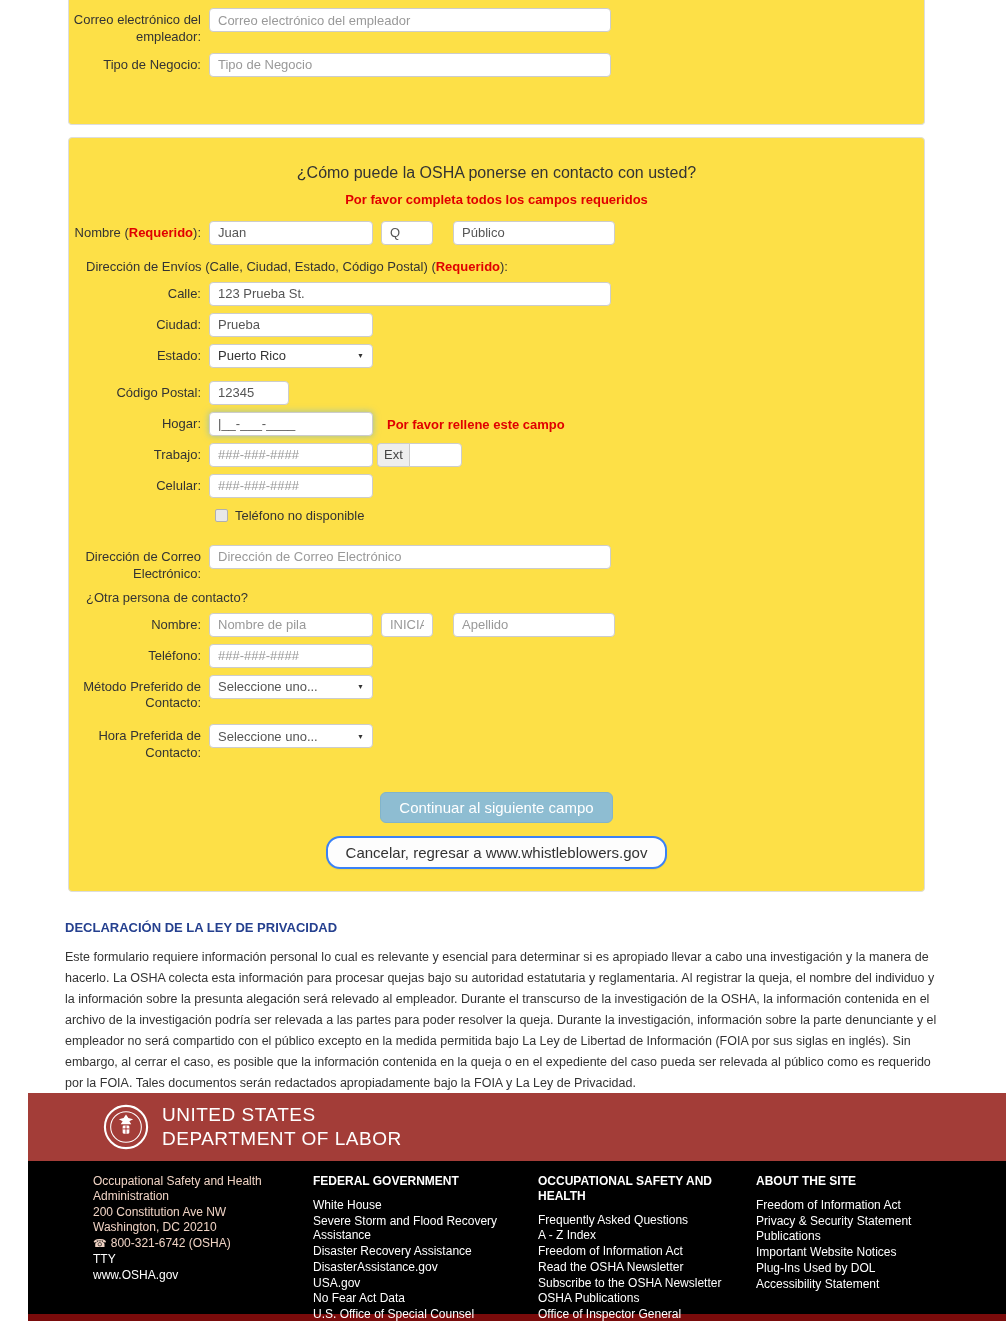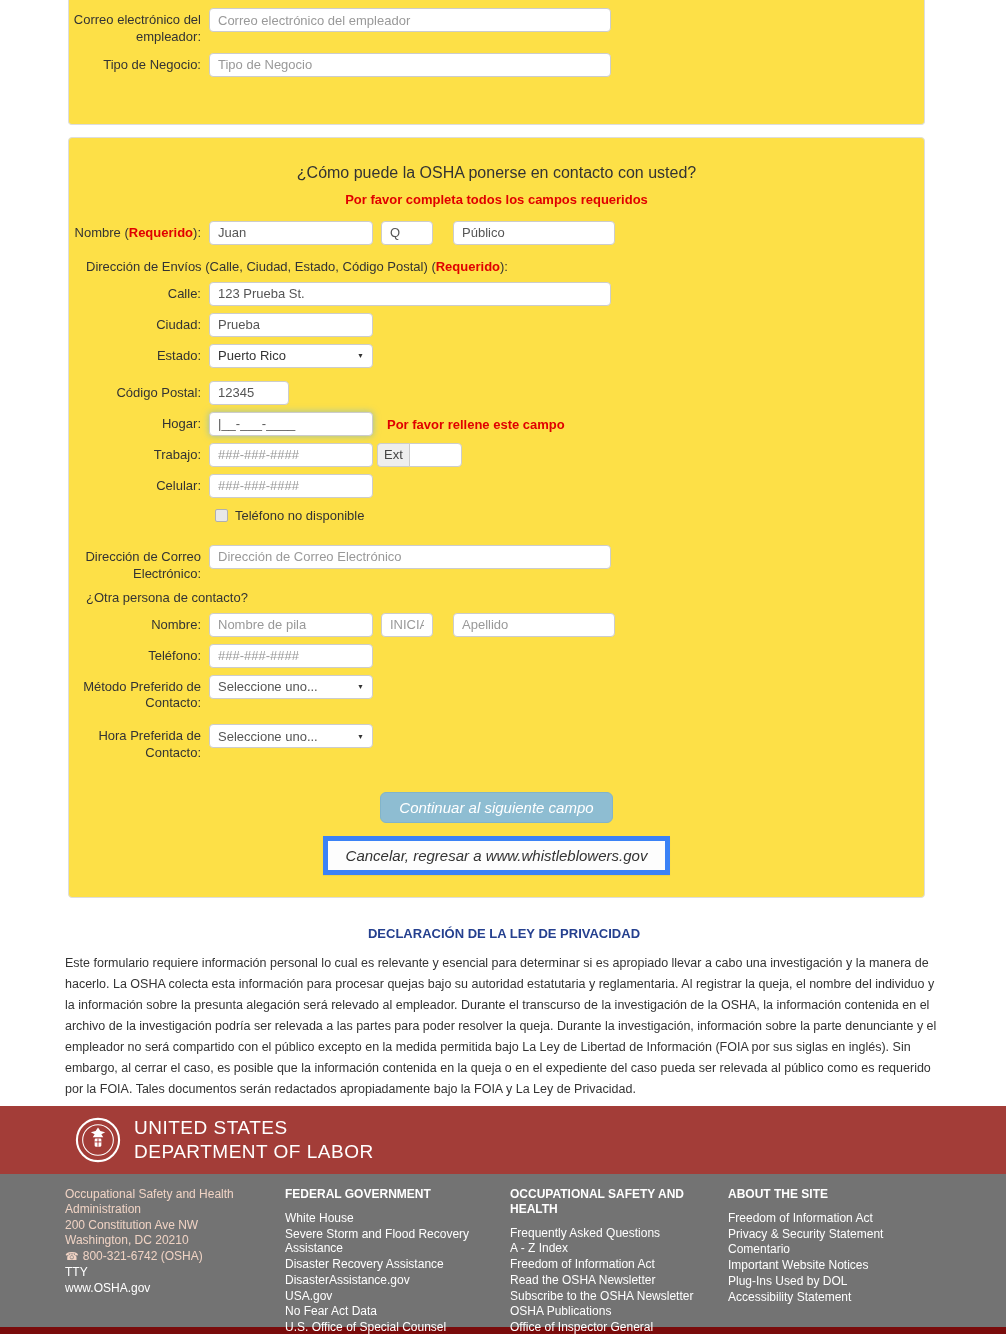"Continuar al siguiente campo" .btn { font-style: italic -> none }
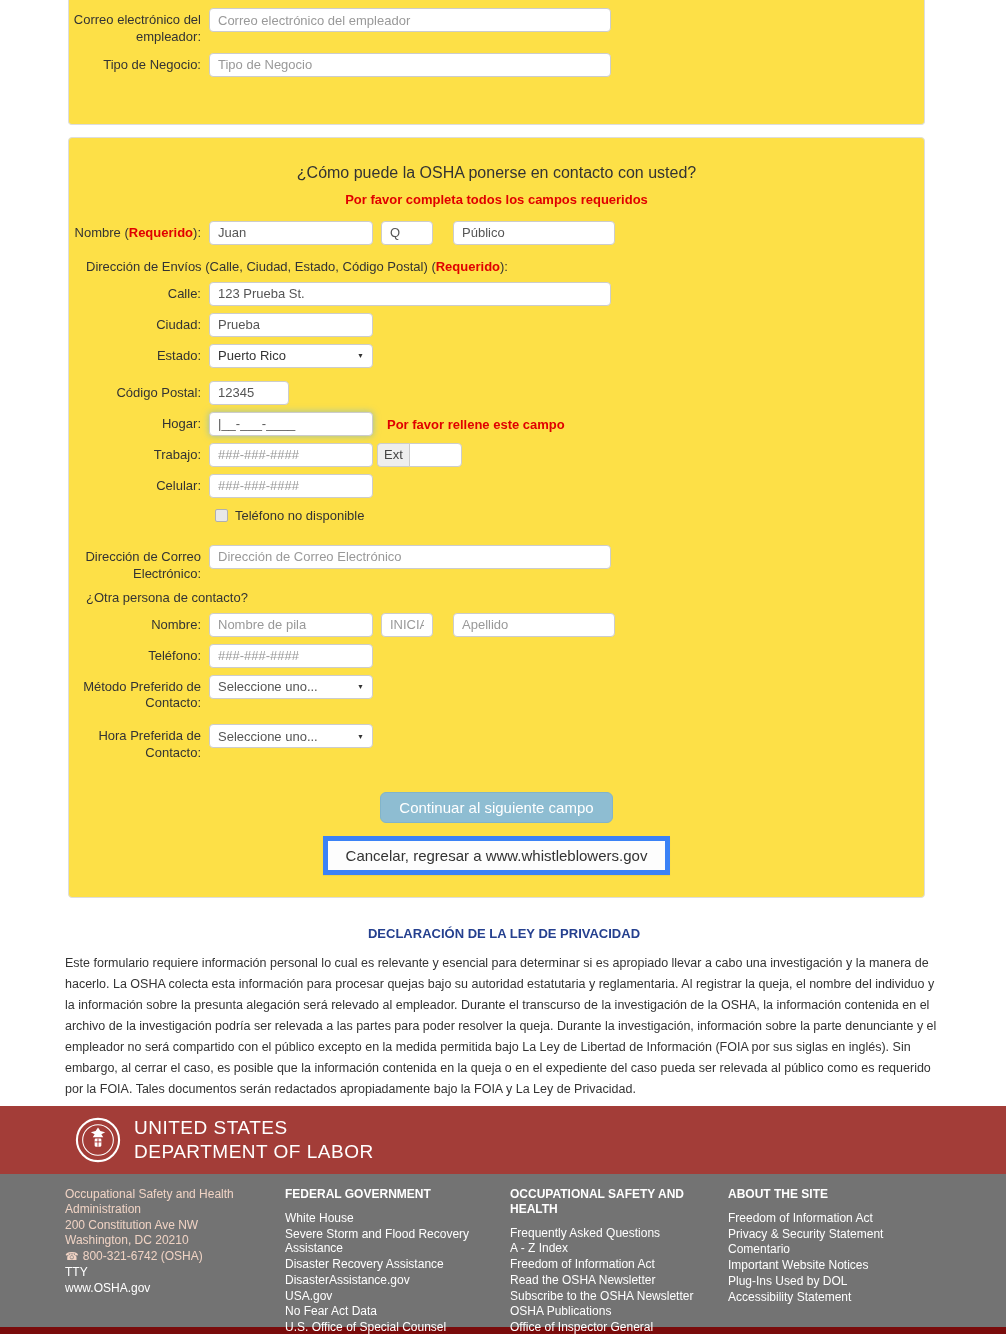"Cancelar, regresar a" .btn-cancel { border: 5px solid #3b82f6 -> 2px solid #3b82f6; border-radius: 0 -> 14px }
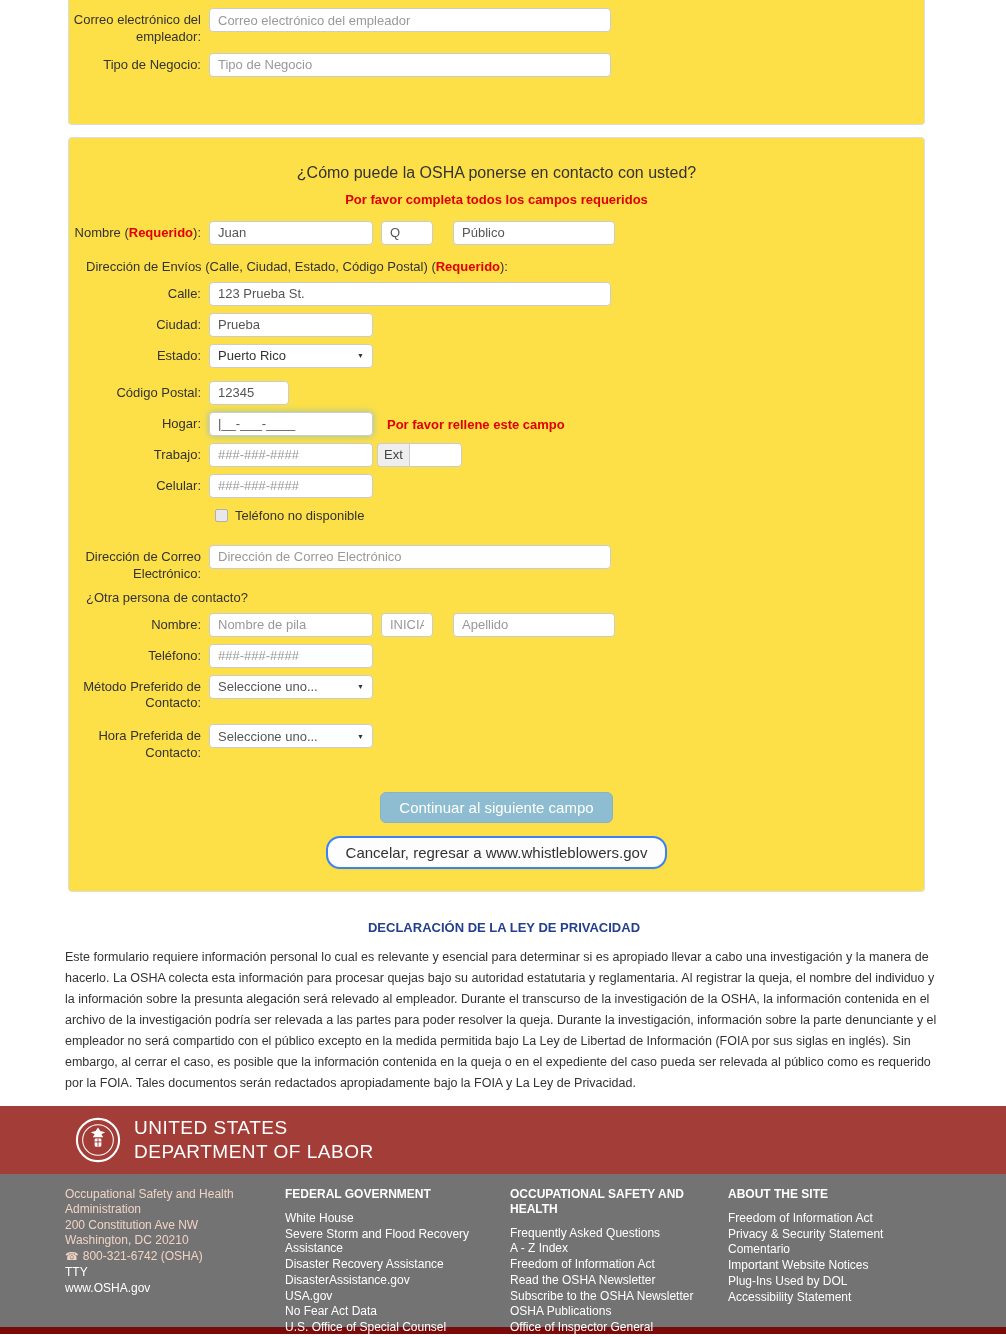"DECLARACIÓN DE LA LEY DE" .decl-heading { text-align: center -> left }
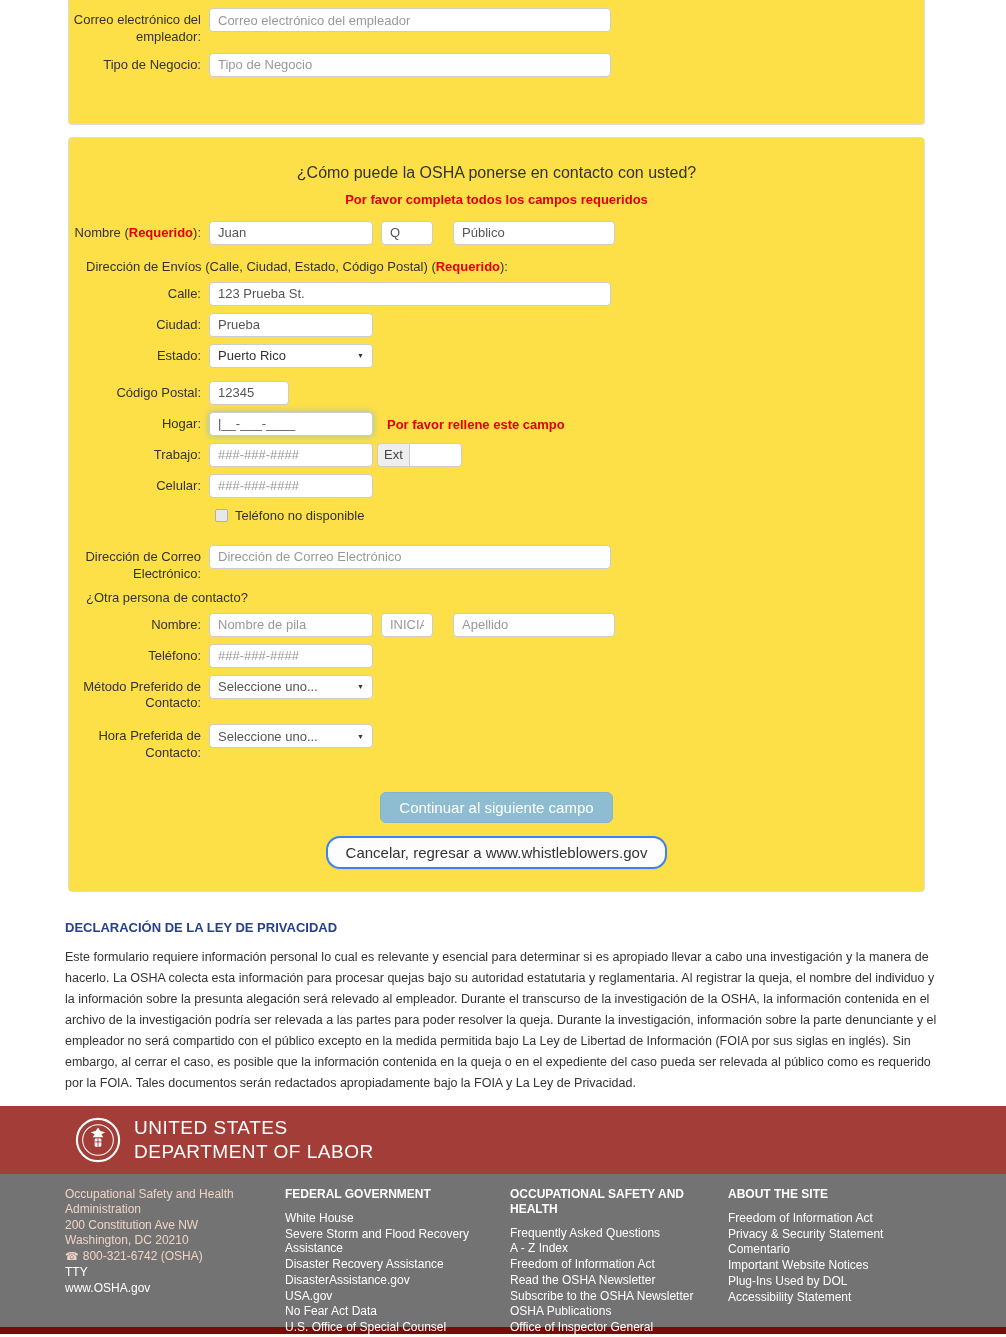"UNITED STATES" .footer { bottom: 3px -> 16px; padding-left: none -> 28px }
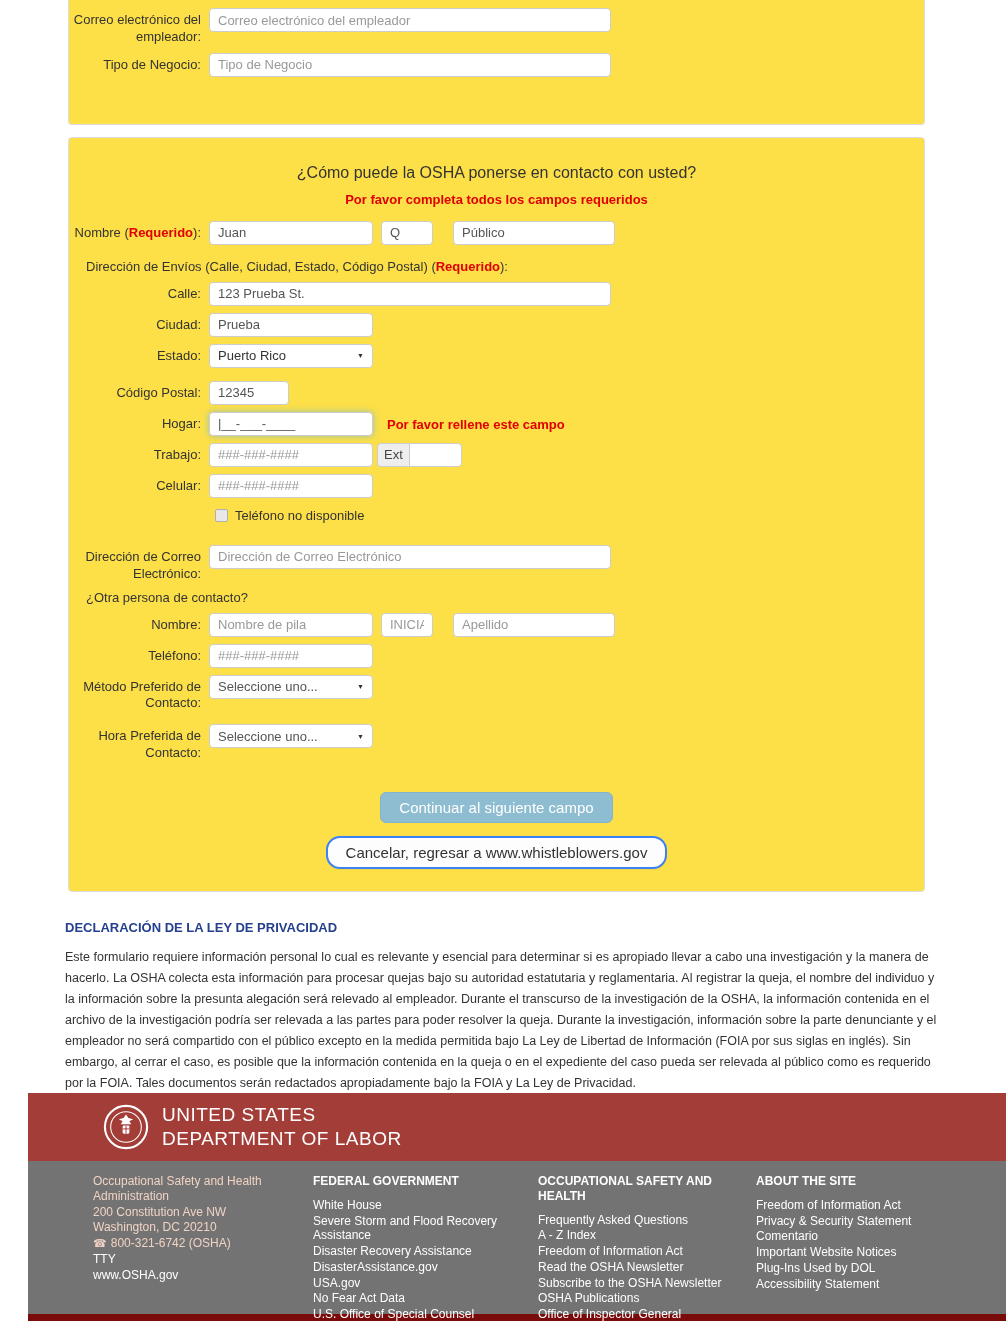"Occupational Safety and Health" .footer-main { background: #737373 -> #000000 }
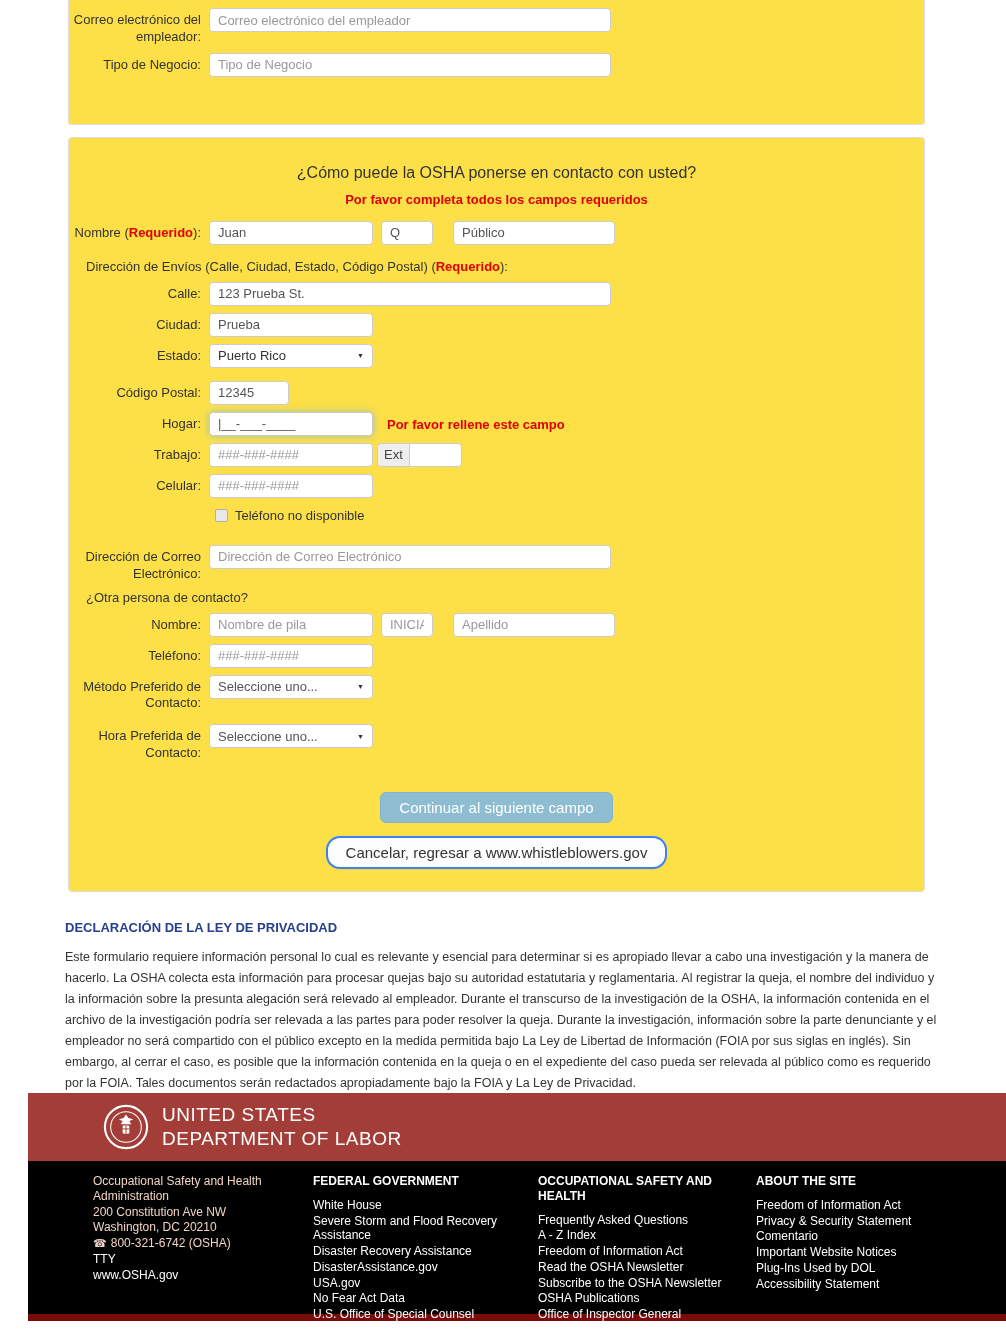"Comentario" a { text: Comentario -> Publications }
